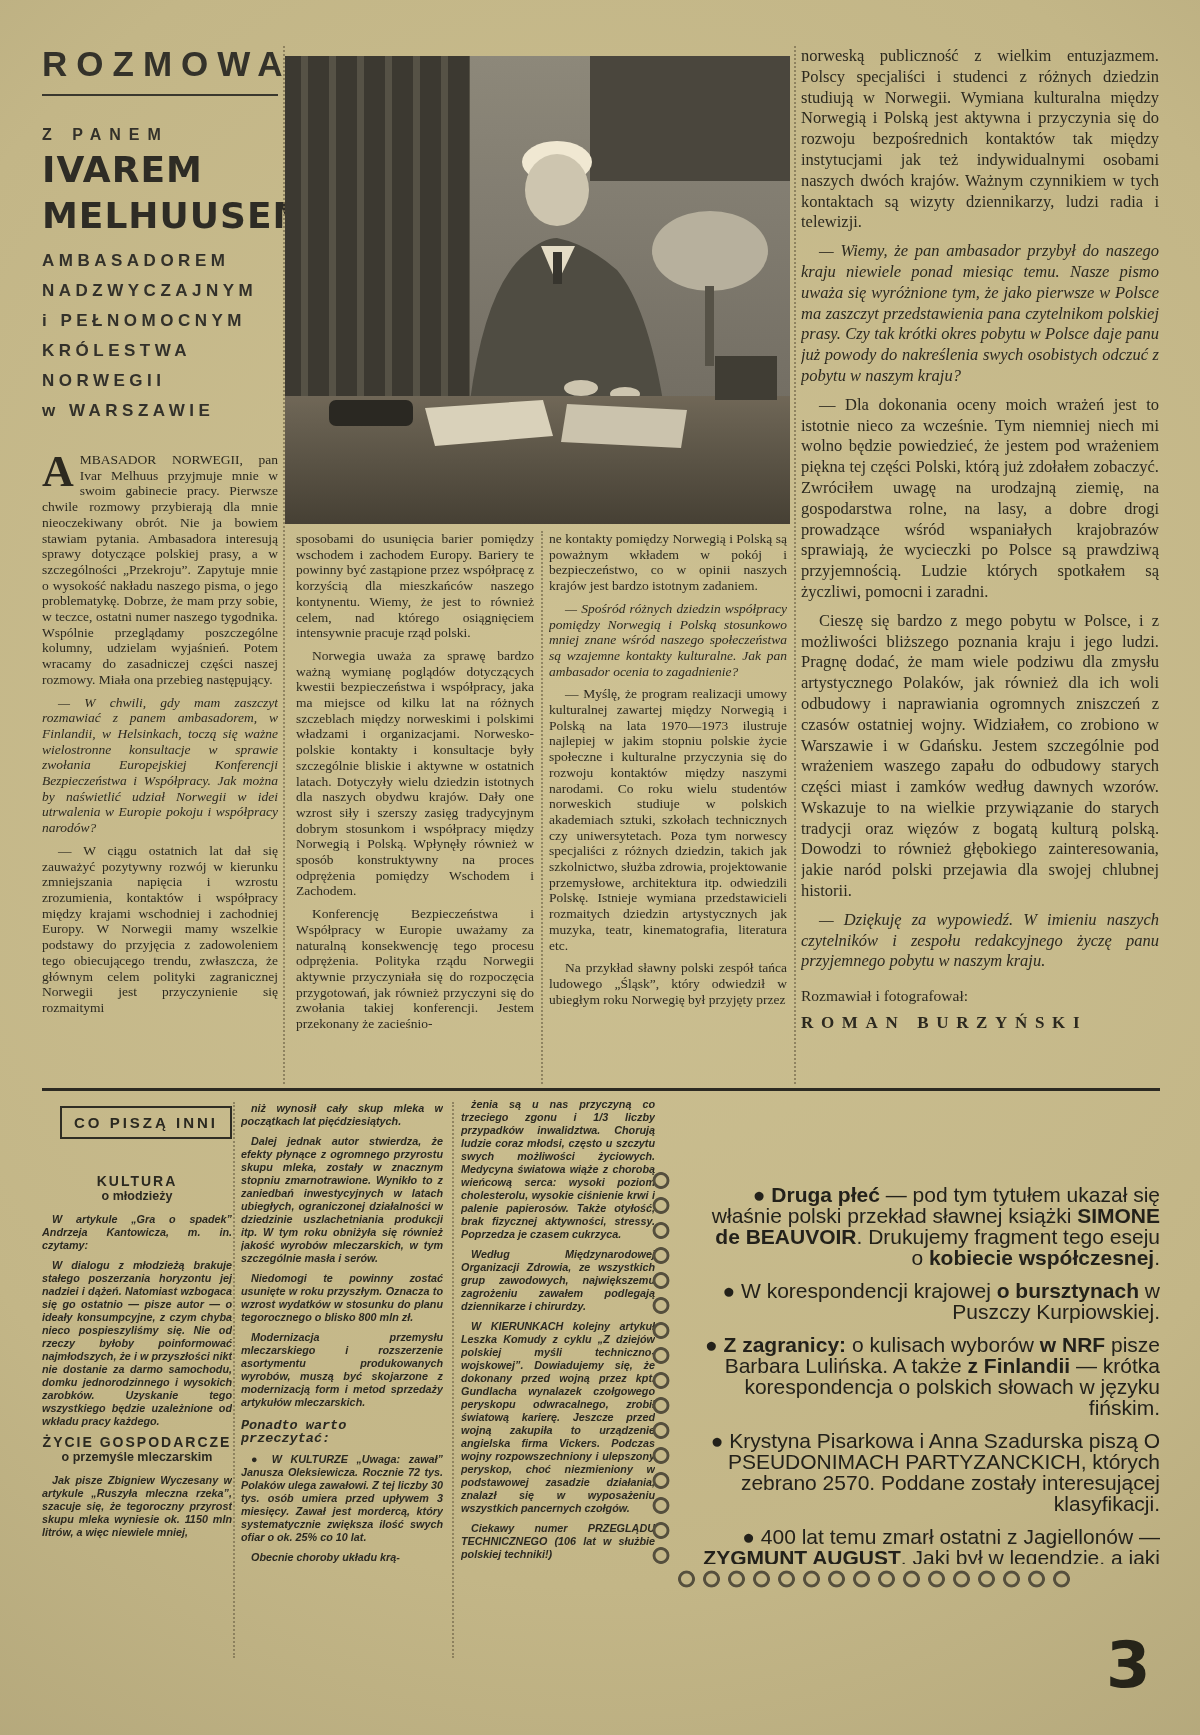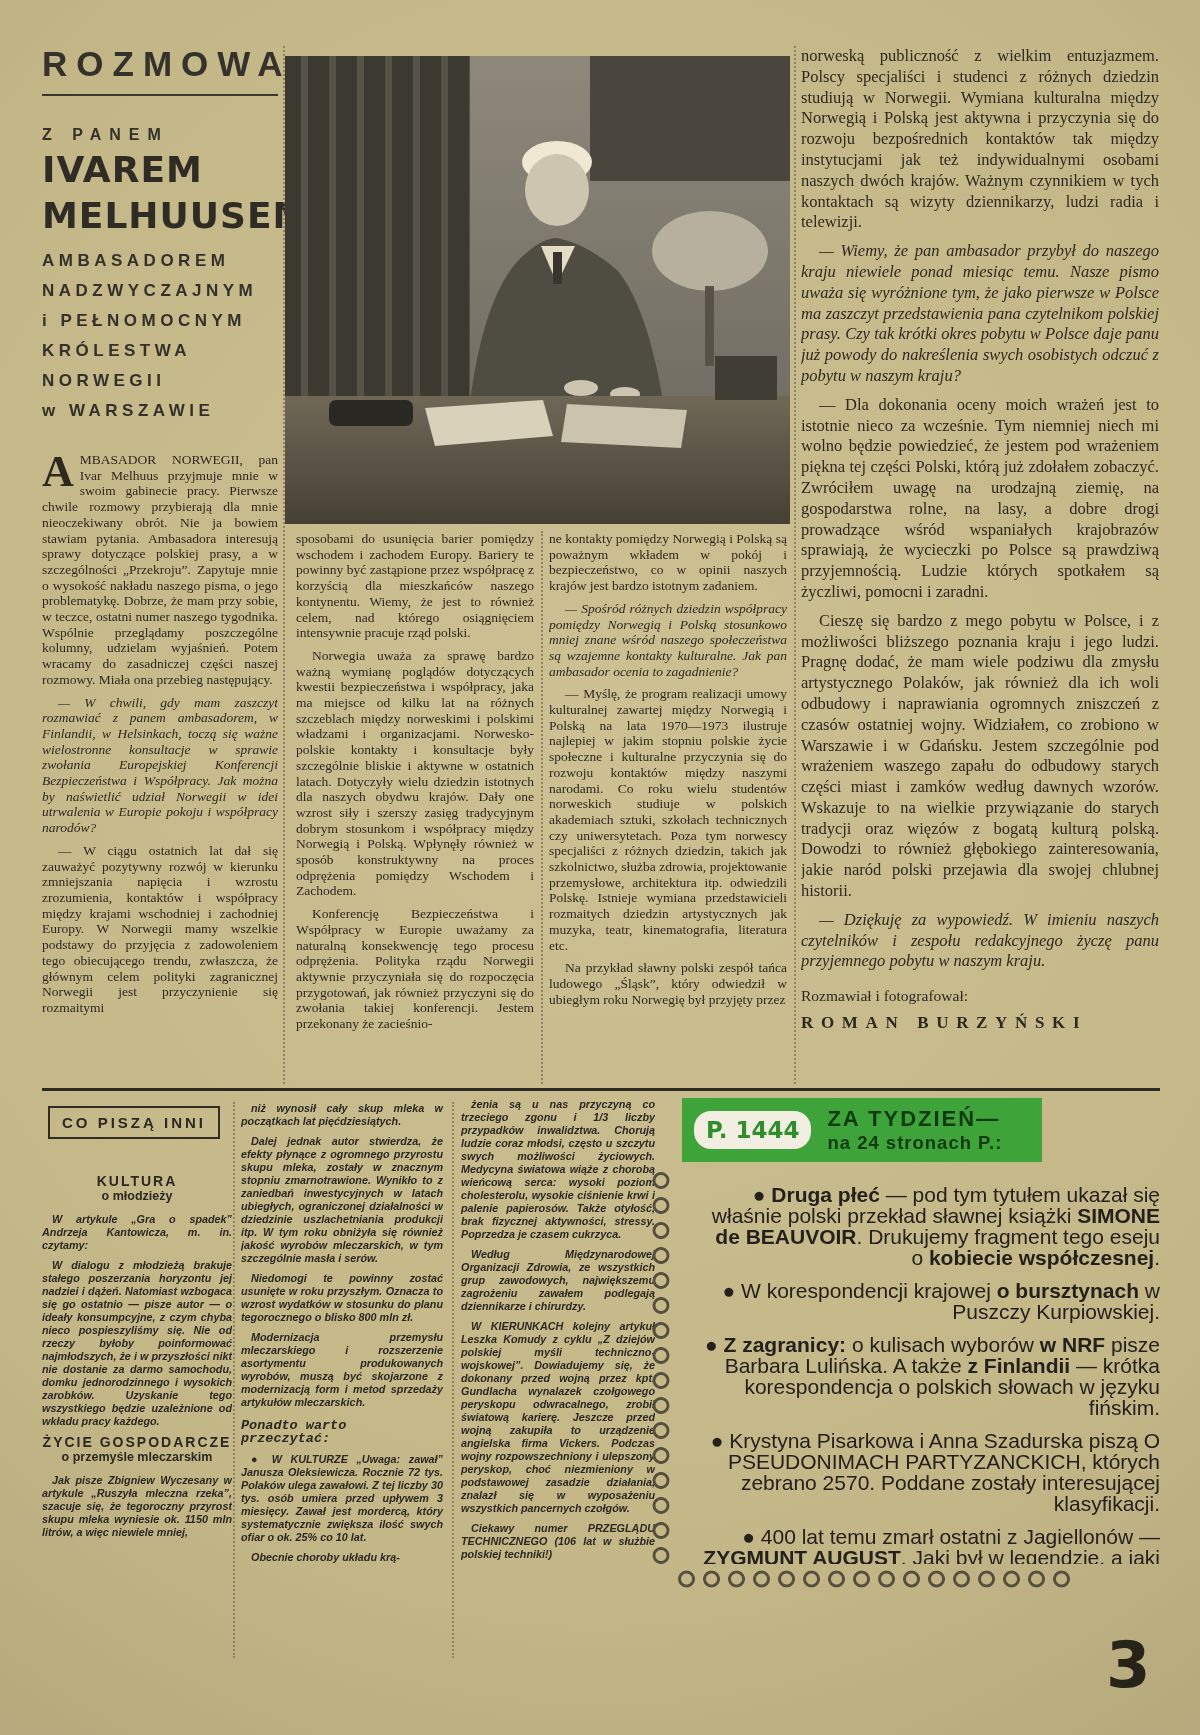"CO PISZĄ INNI" .cpi { margin: 0 0 28px 6px -> 0 0 28px 18px }
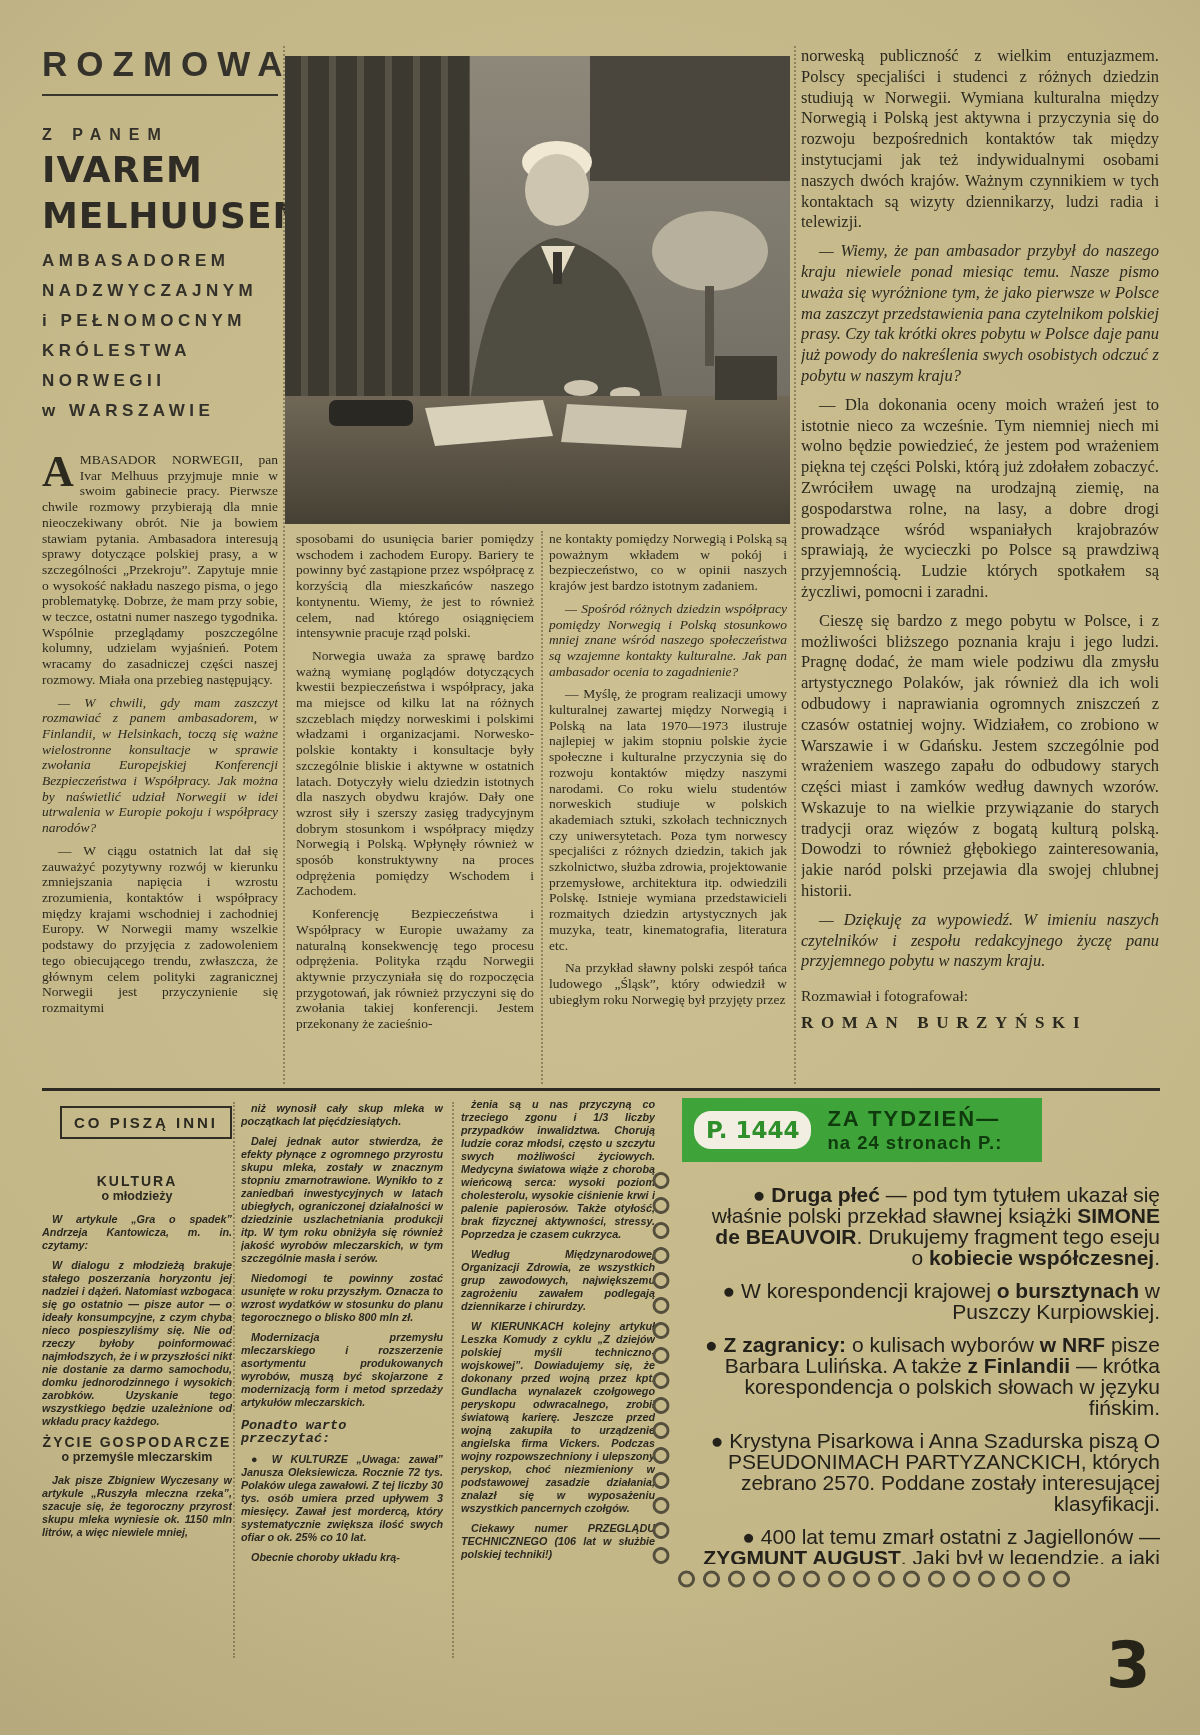"P. 1444" div.abs { html: <div> <span><span>P. 1444</span></span> <span> <span><span>ZA TYDZIEŃ—</span></span> <span><span>na 24 stronach P.:</span></span> </span> </div> -> none }
